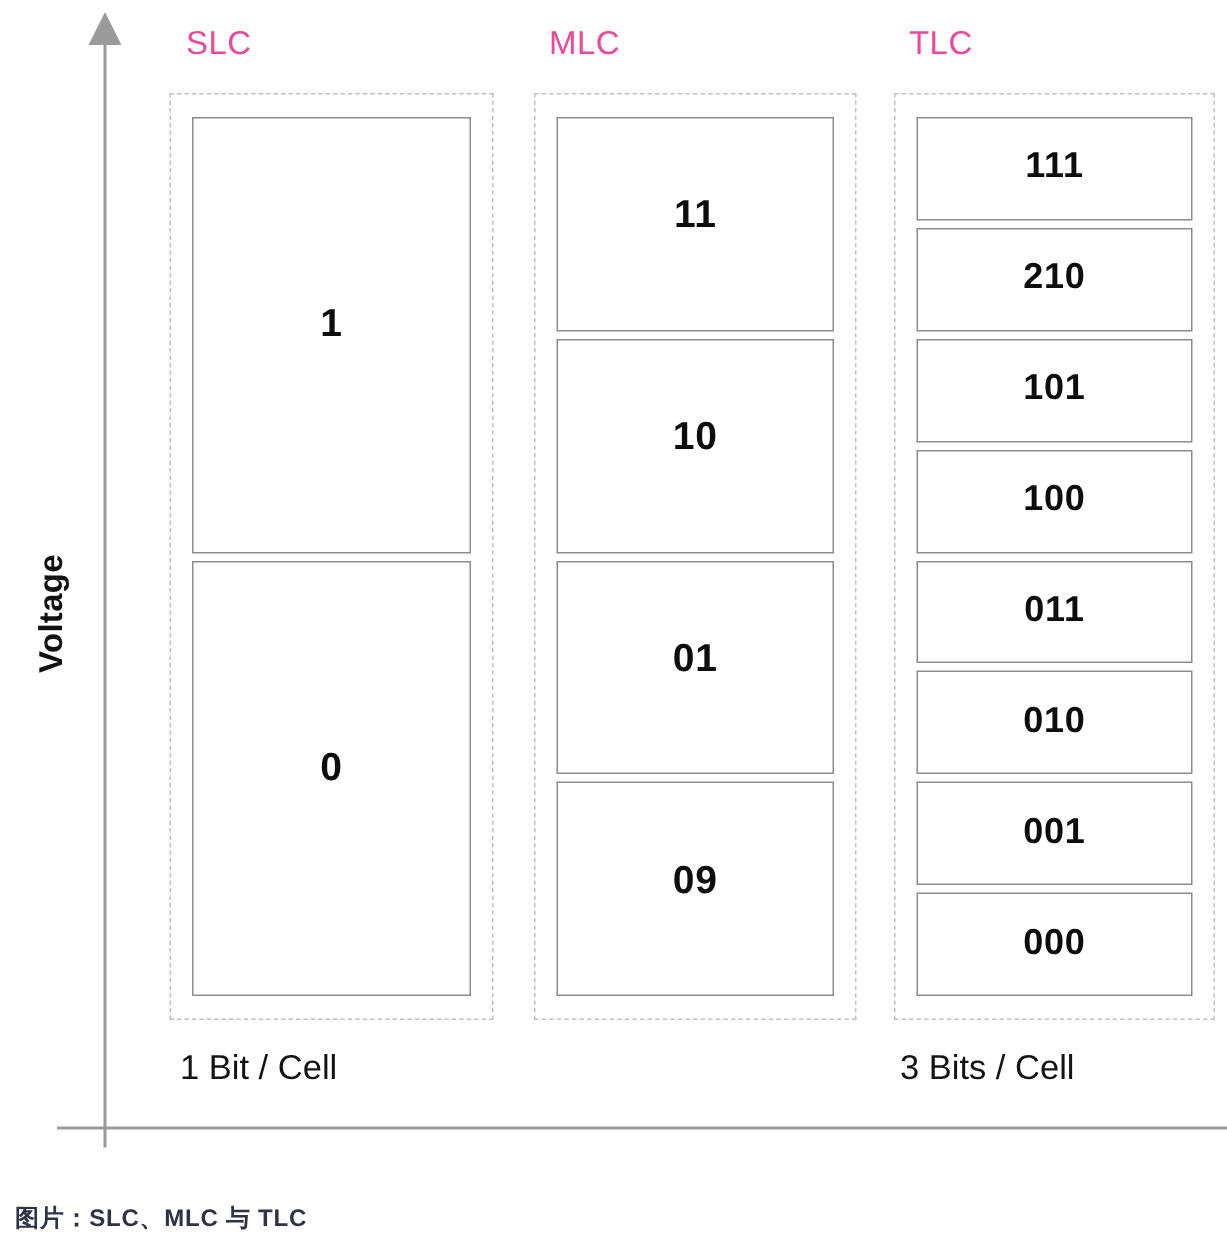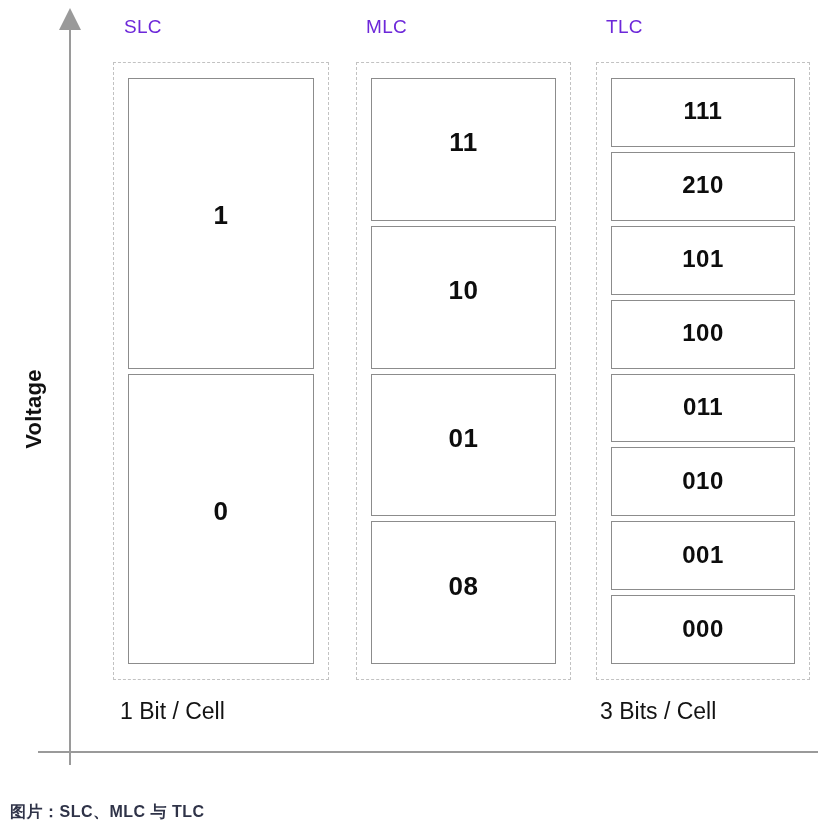"SLC" .col-header { color: #6d28d9 -> #ec4899; font-size: 19px -> 22px }
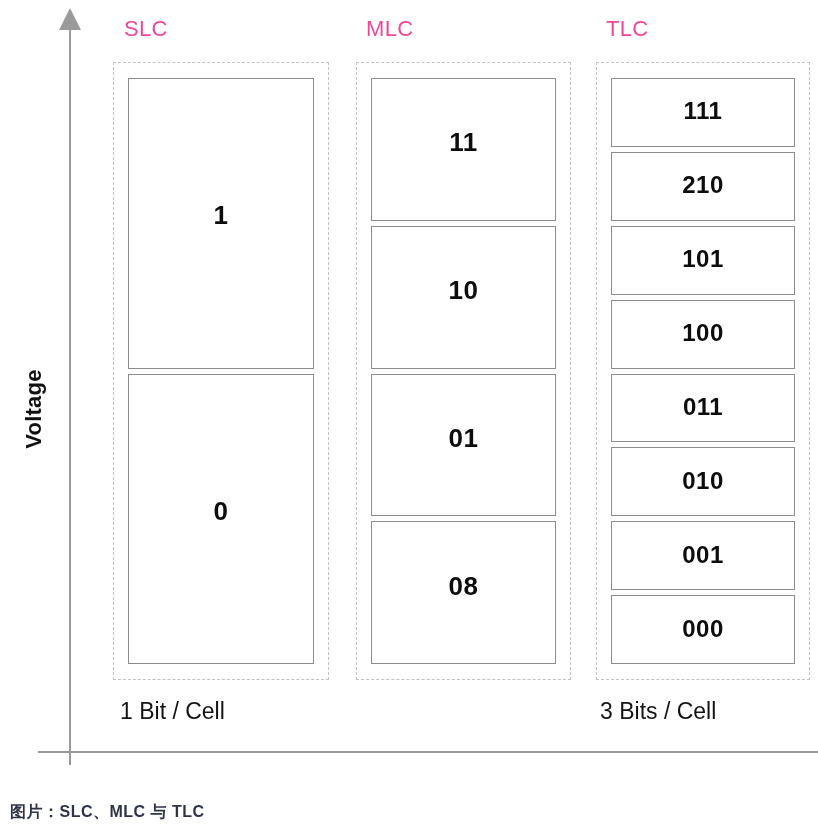"08" span.level-label { text: 08 -> 09 }
